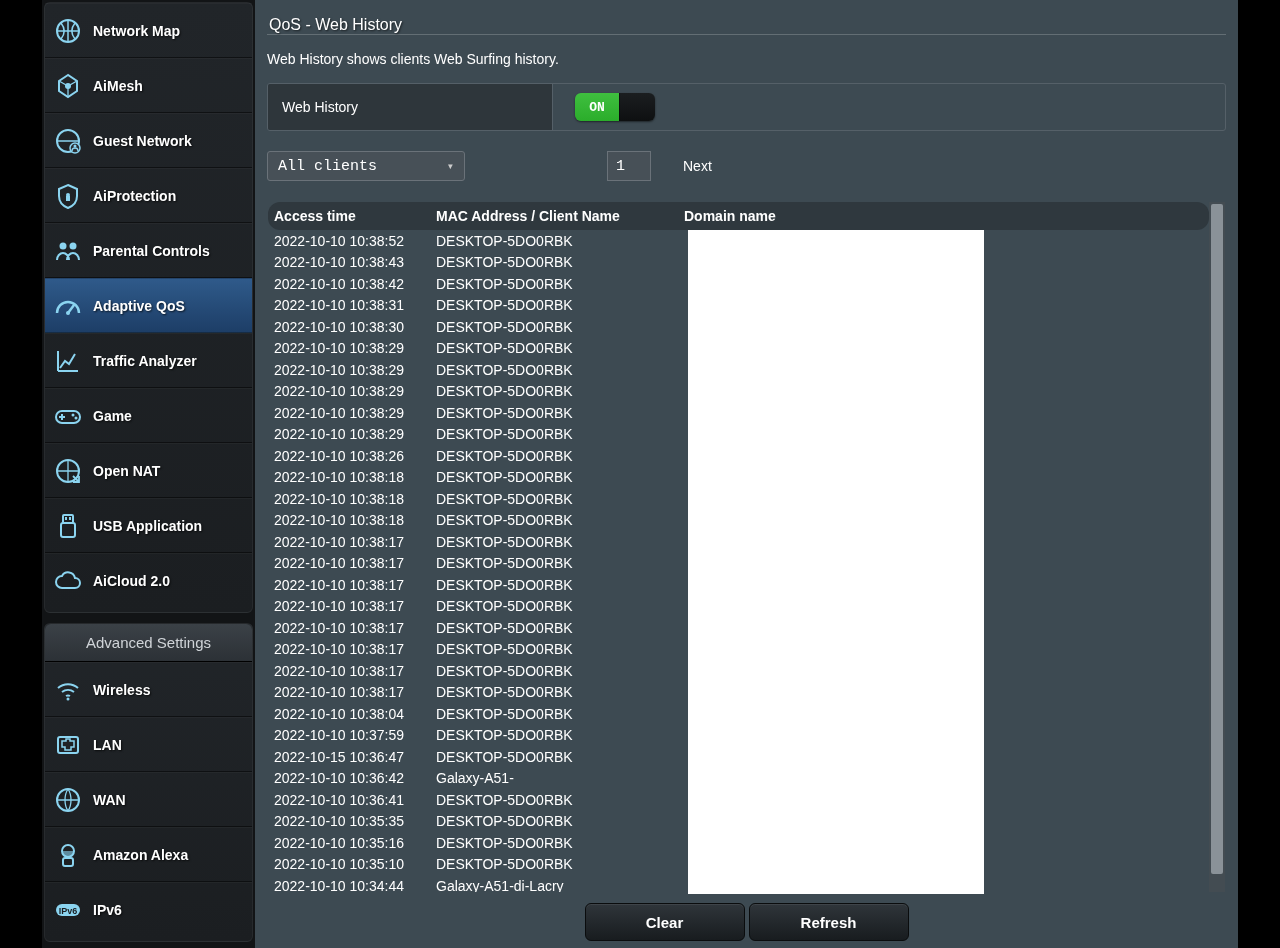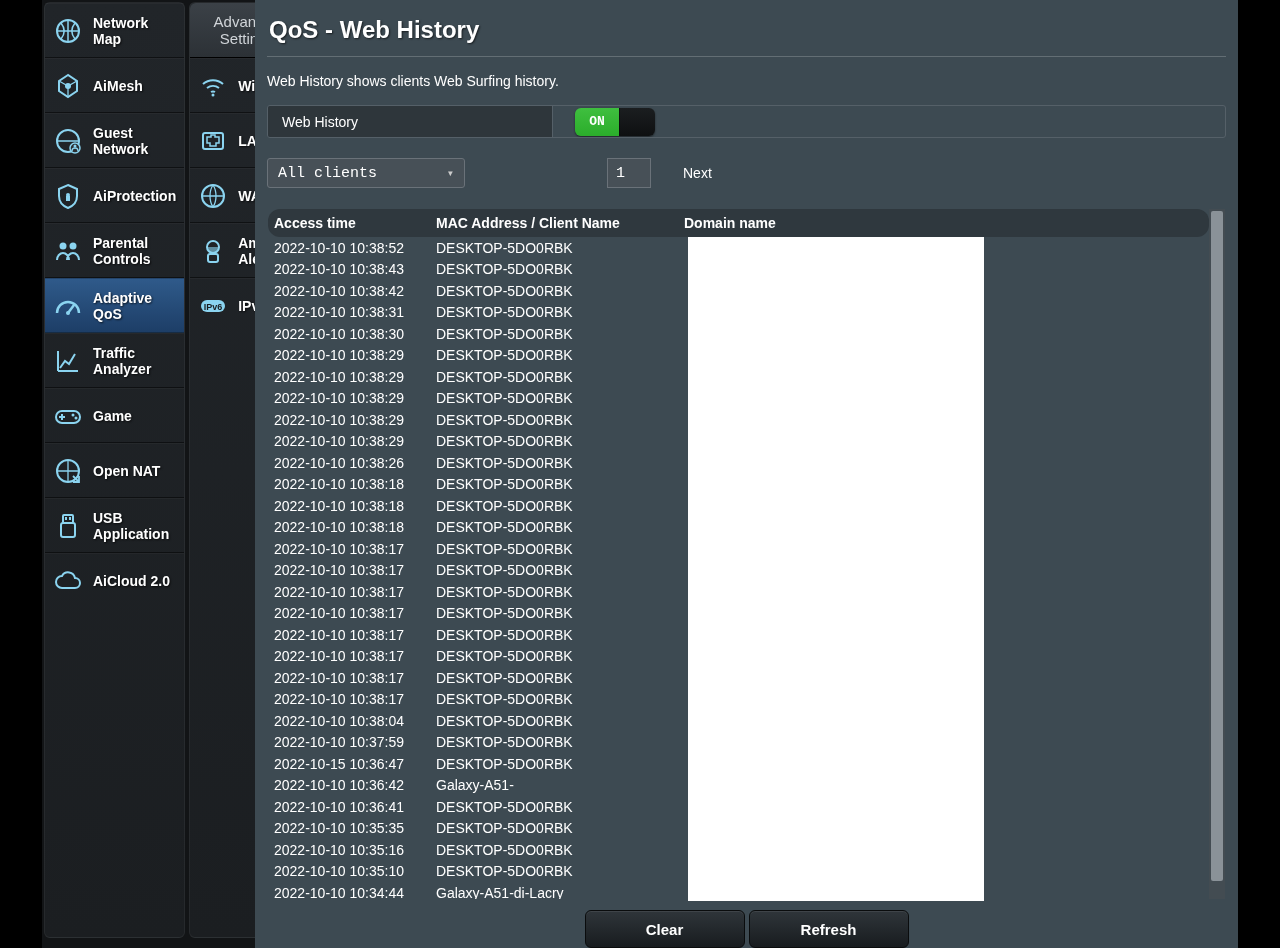"Network Map" .sidebar { flex-direction: row -> column }
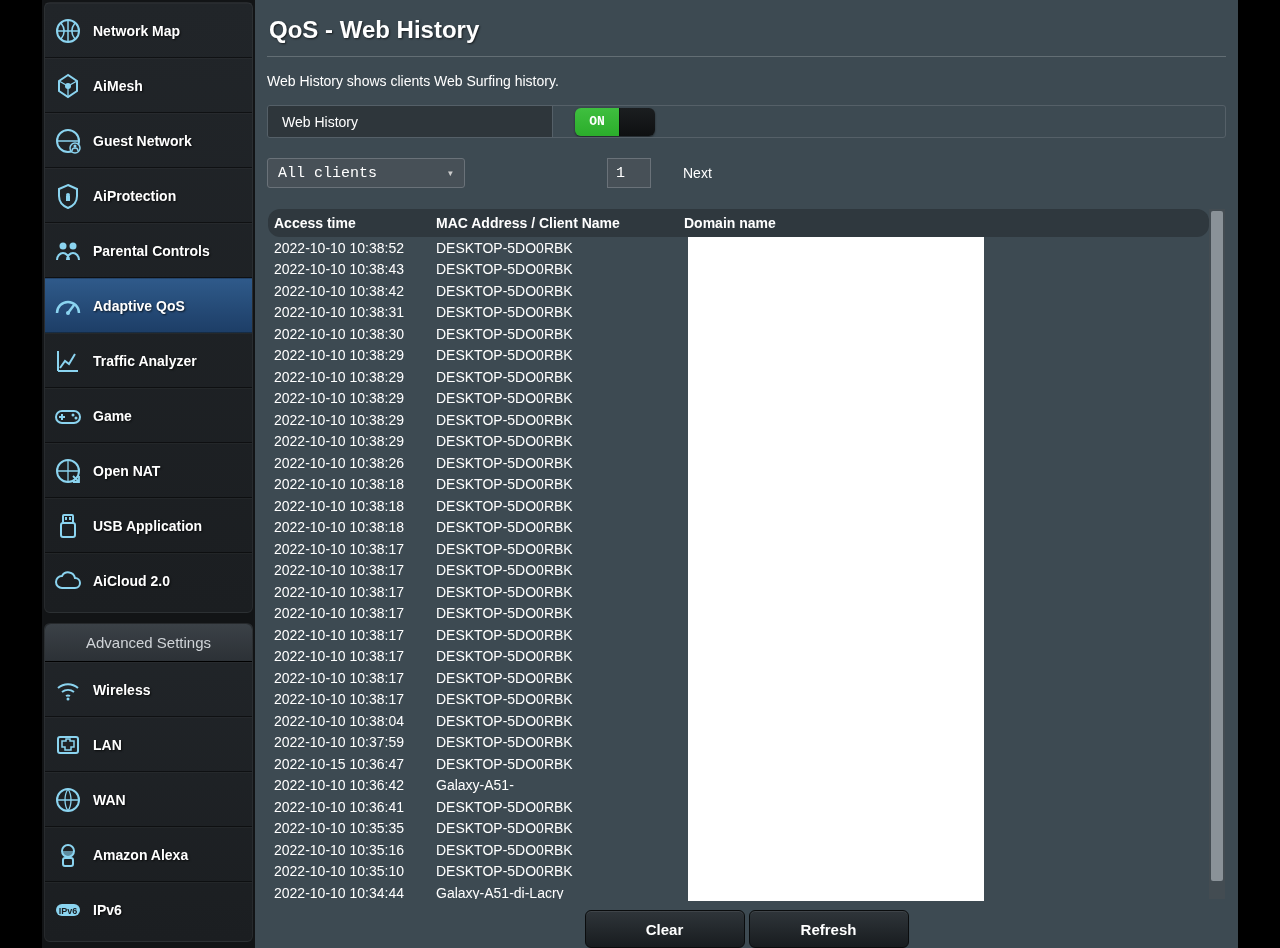"QoS - Web History" .page-title { font-size: 24px -> 16px; font-weight: bold -> normal; padding: 6px 0 12px 2px -> 6px 0 0 2px }
